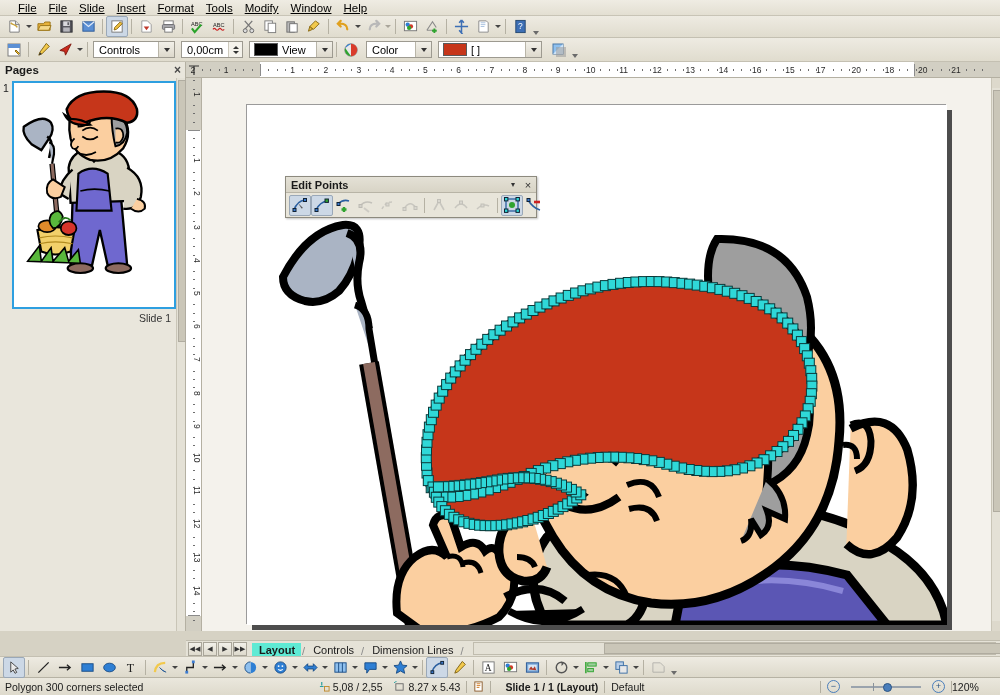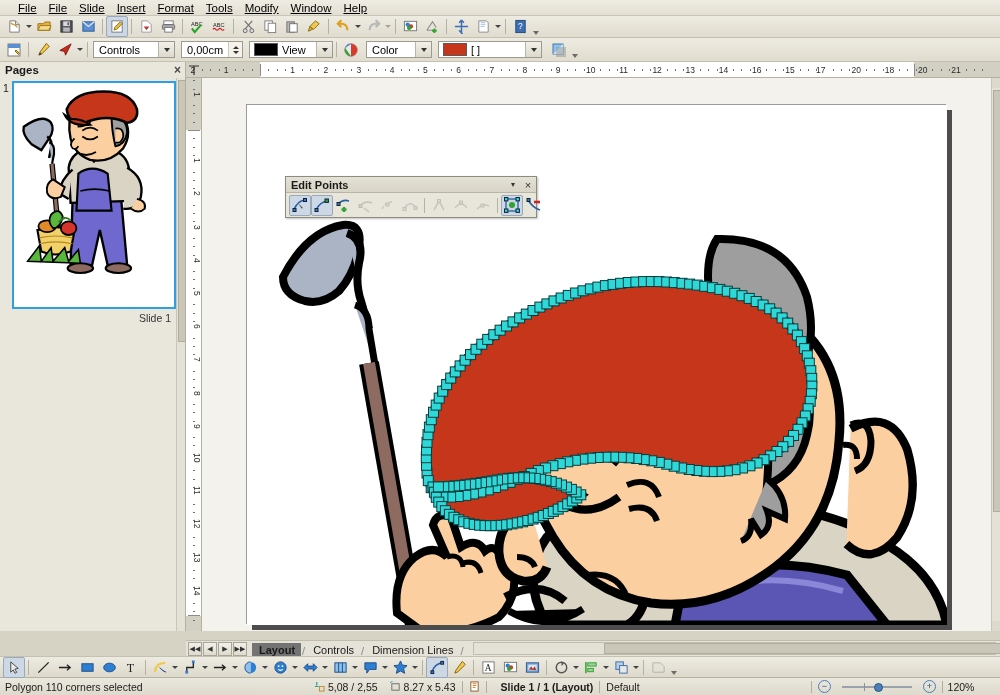"Layout" .tab.active { background: #737373 -> #5eead4 }
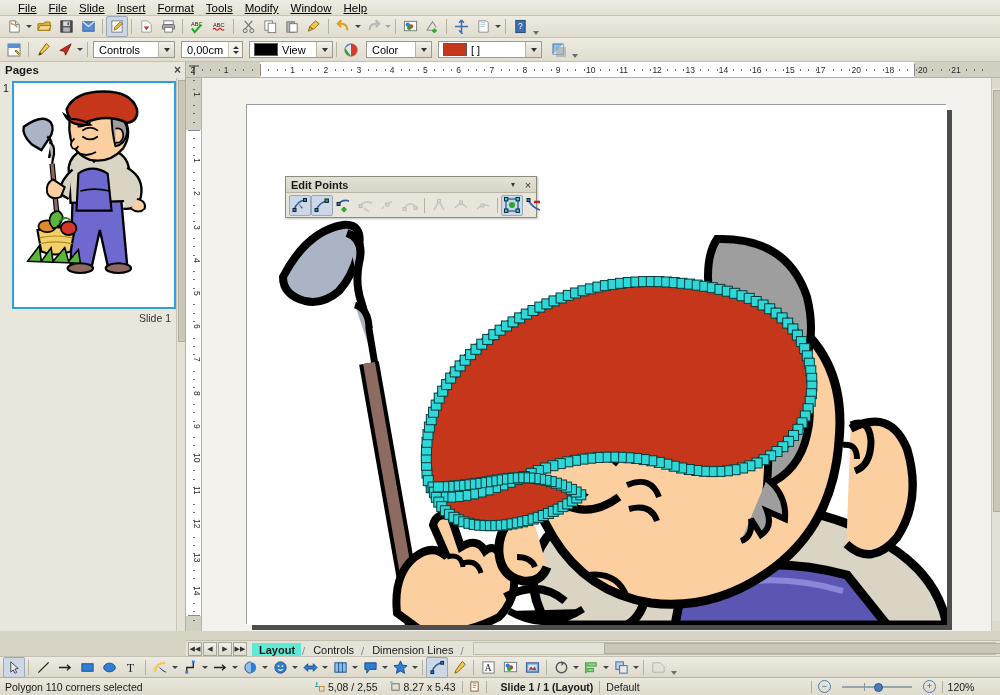"Polygon 110 corners selected" div.st-text { text: 110 -> 300 }
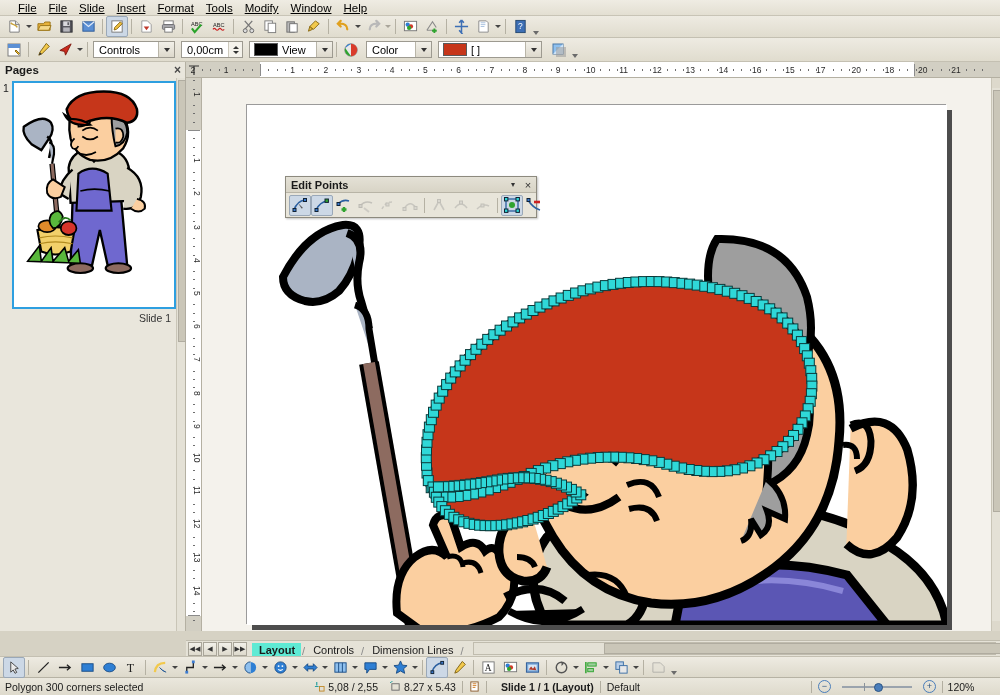"120%" .zoomval { padding-right: 21px -> 12px; text-align: center -> left }
